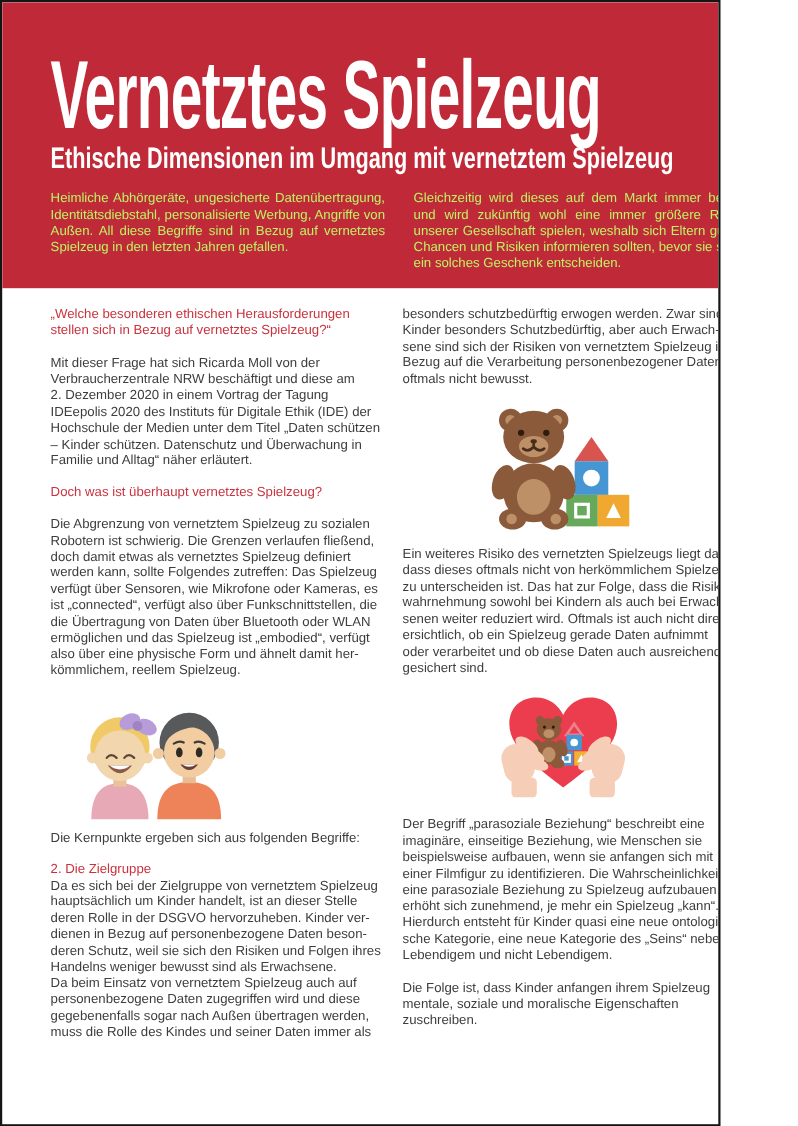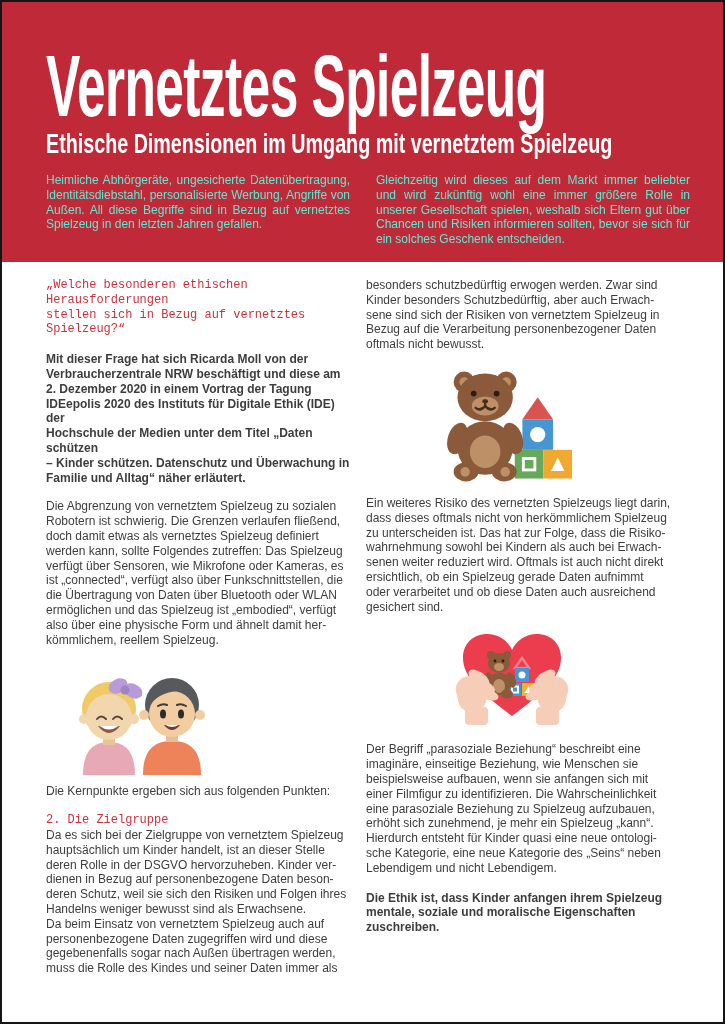"Vernetztes Spielzeug" .page { width: 725px -> 655px }
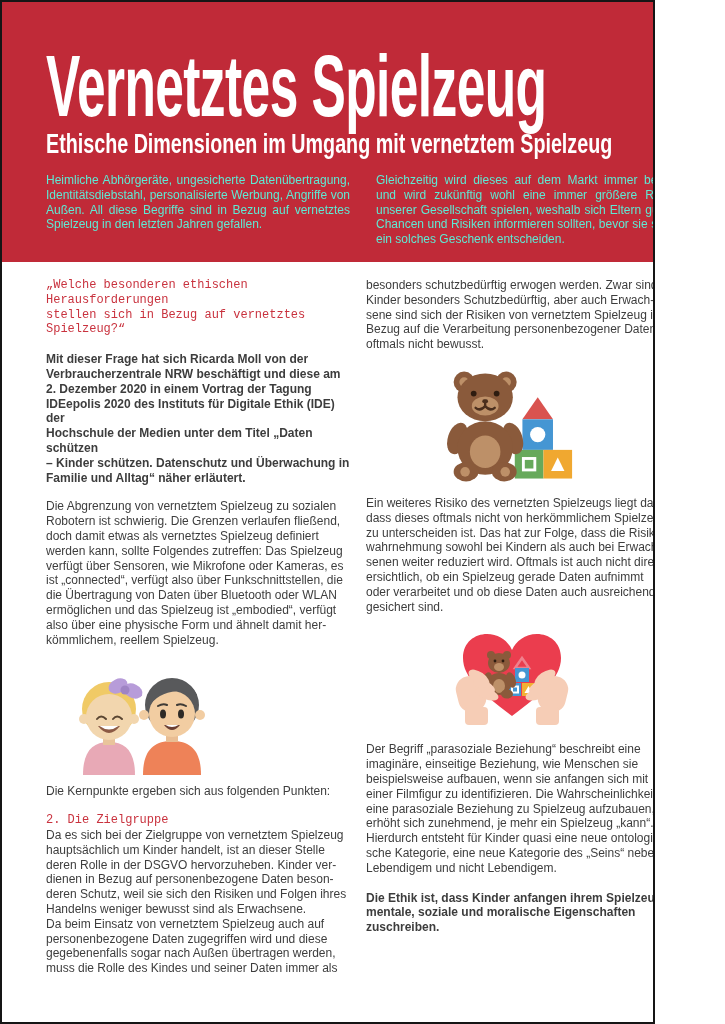"Heimliche Abhörgeräte, ungesicherte" .intro { color: #5eead4 -> #bef264 }
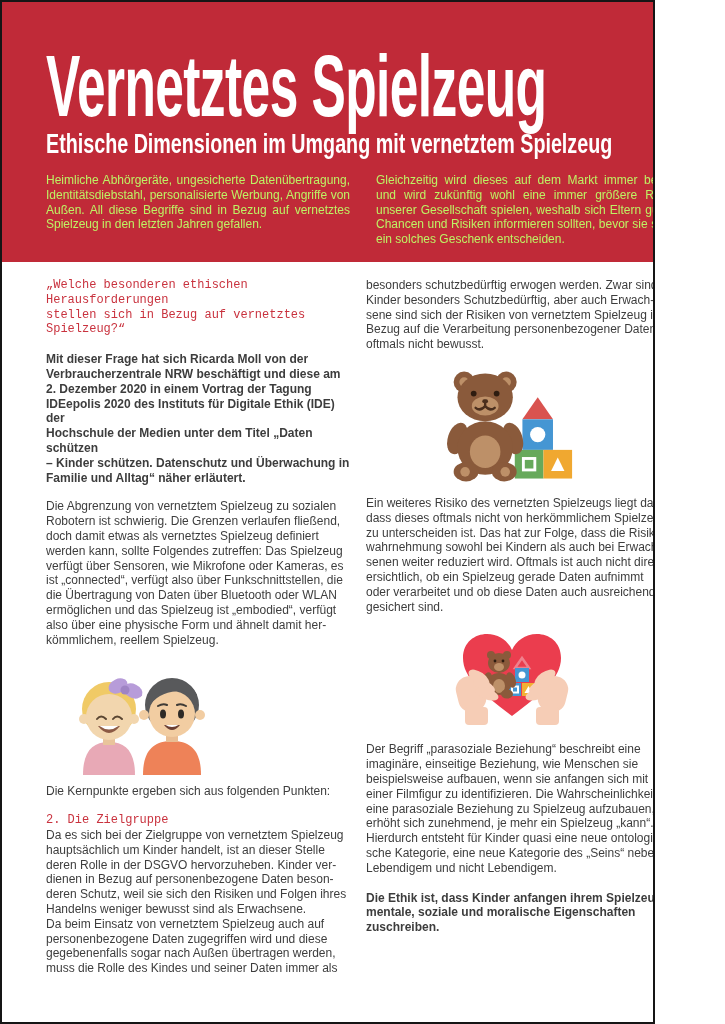"„Welche besonderen ethischen" .heading { font-family: Liberation Mono, monospace -> none }
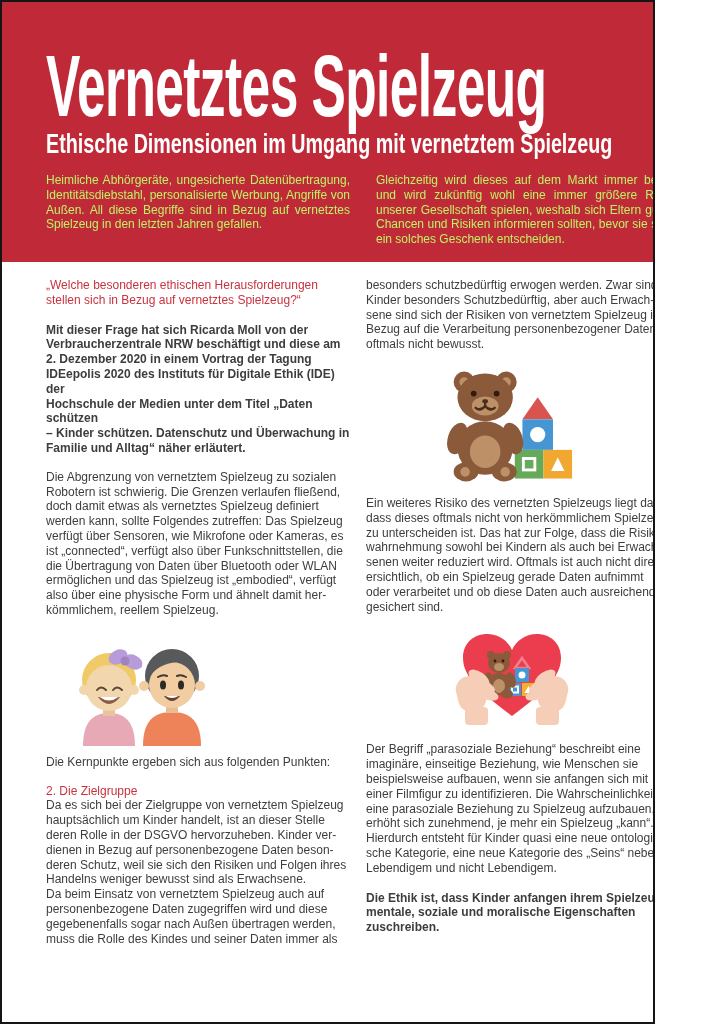"Mit dieser Frage hat sich" .mt-line { font-weight: bold -> none }
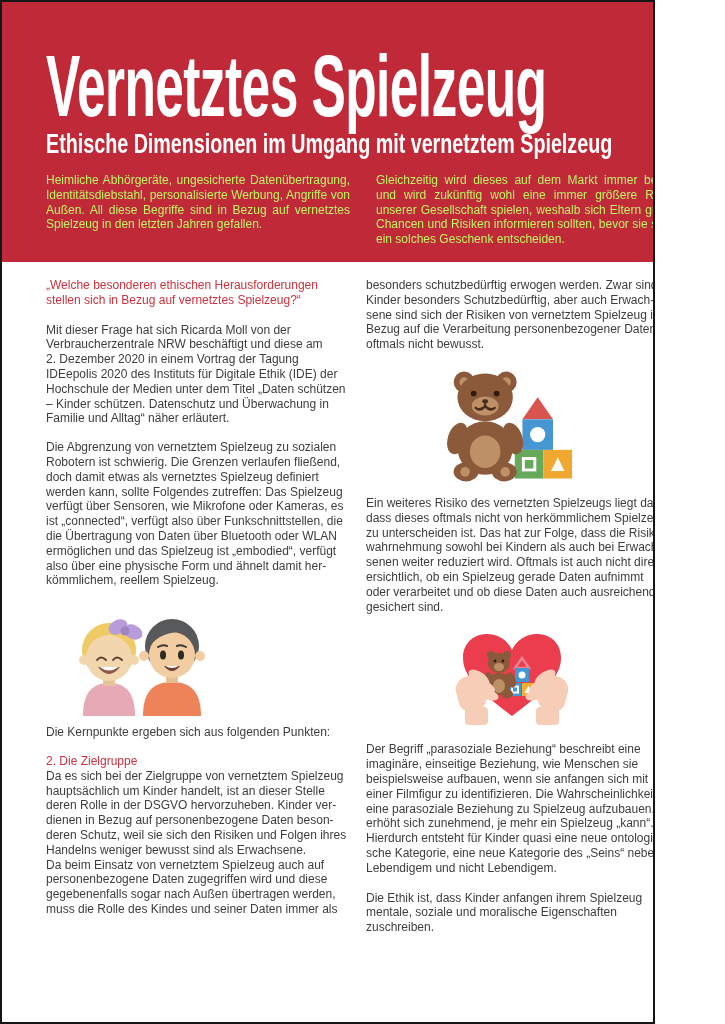"Doch was ist überhaupt vernetztes" p.heading { html: none -> <p>Doch was ist überhaupt vernetztes Spielzeug?</p> }
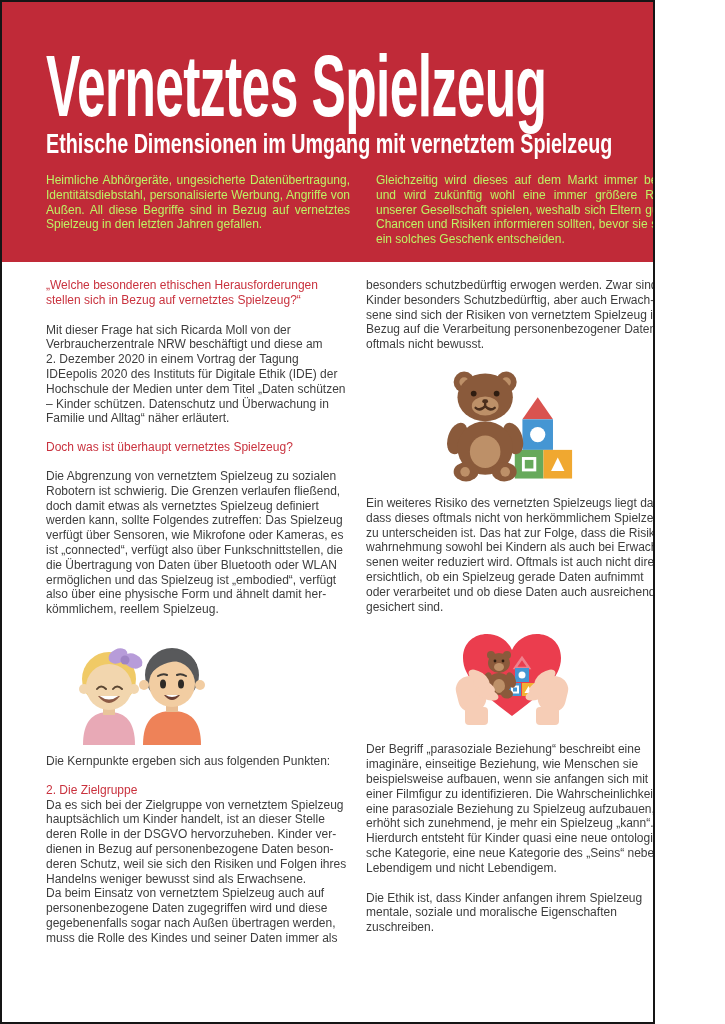"Die Kernpunkte ergeben sich aus" p.para { text: Punkten -> Begriffe }
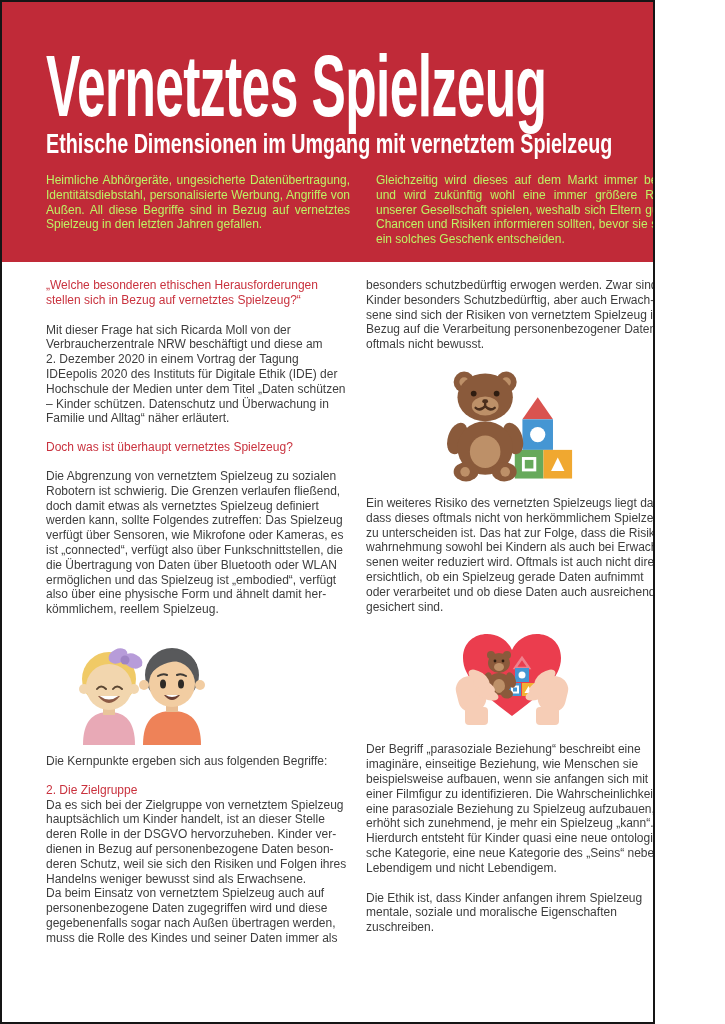"Die Ethik ist, dass Kinder" p.para { text: Ethik -> Folge }
